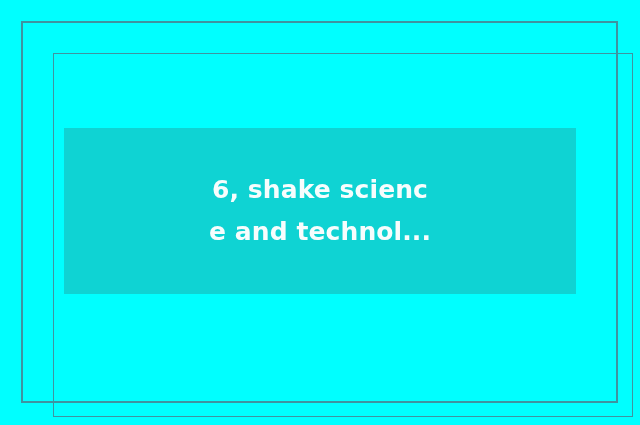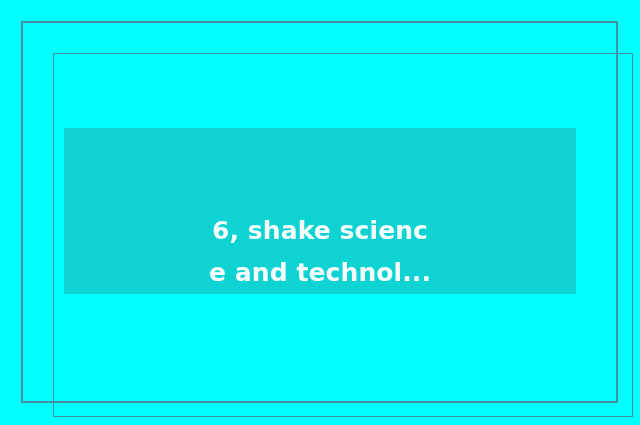"6, shake scienc" .caption-panel { align-items: flex-end -> center }
